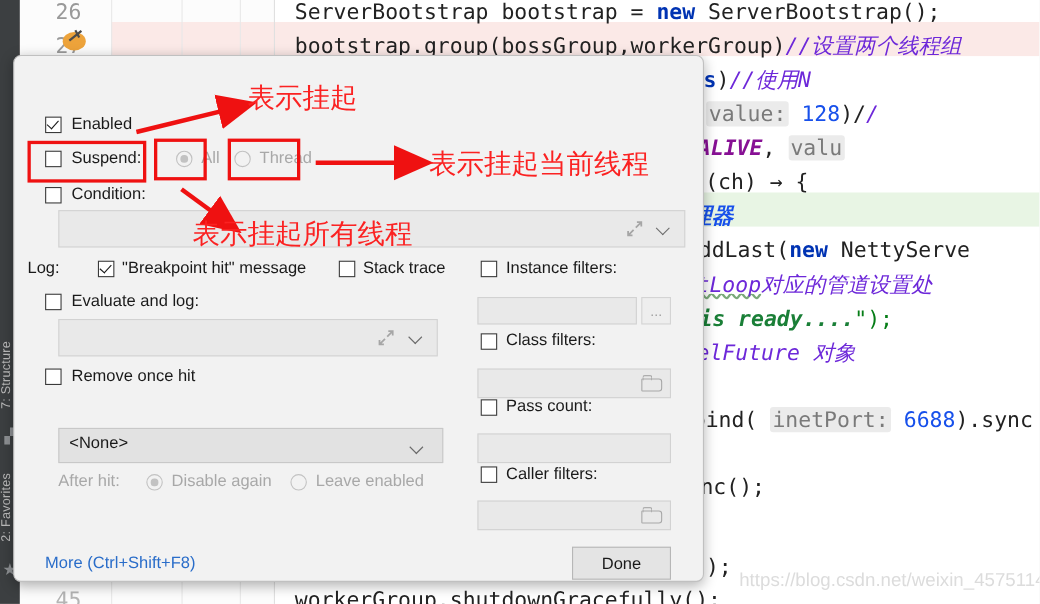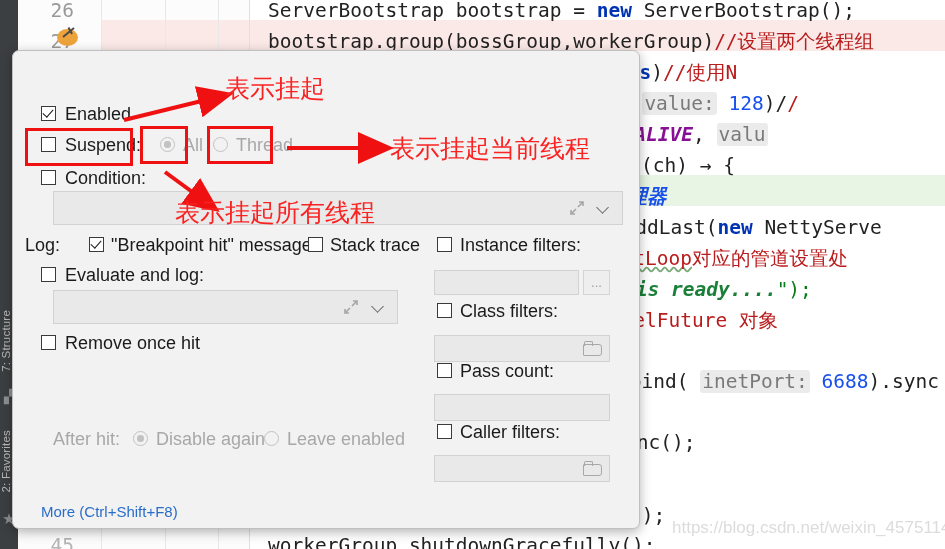"//设置两个线程组" .cmt { color: #b91c1c -> #6d28d9; font-style: none -> italic }
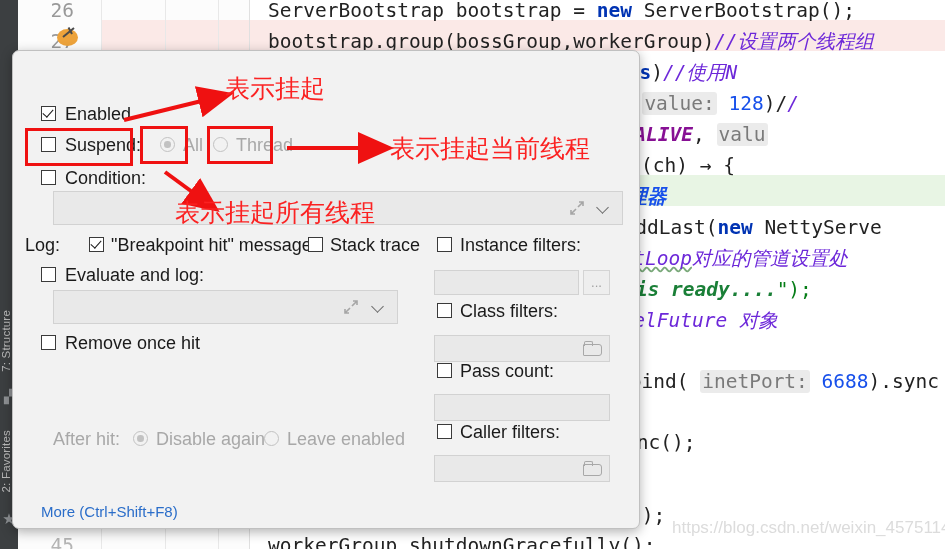"Enabled" .lbl { font-size: 18px -> 15px }
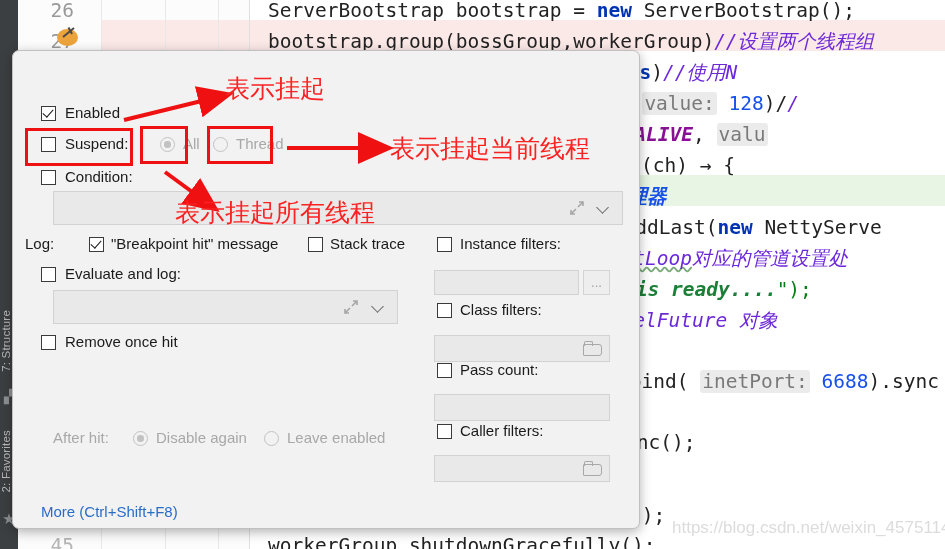"<None>" div.combo { html: none -> <div> <div>&lt;None&gt;</div> <div></div> </div> }
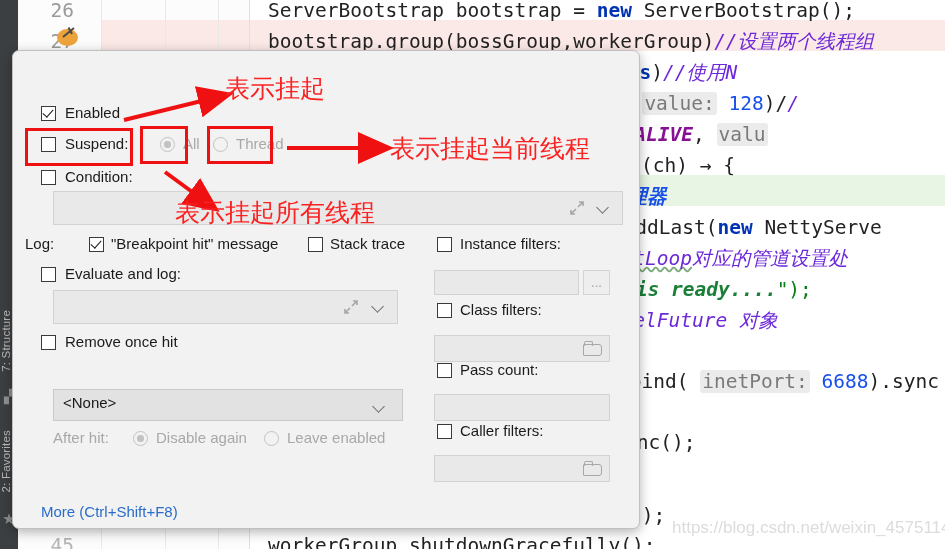"Done" div.done-btn { html: none -> <div>Done</div> }
